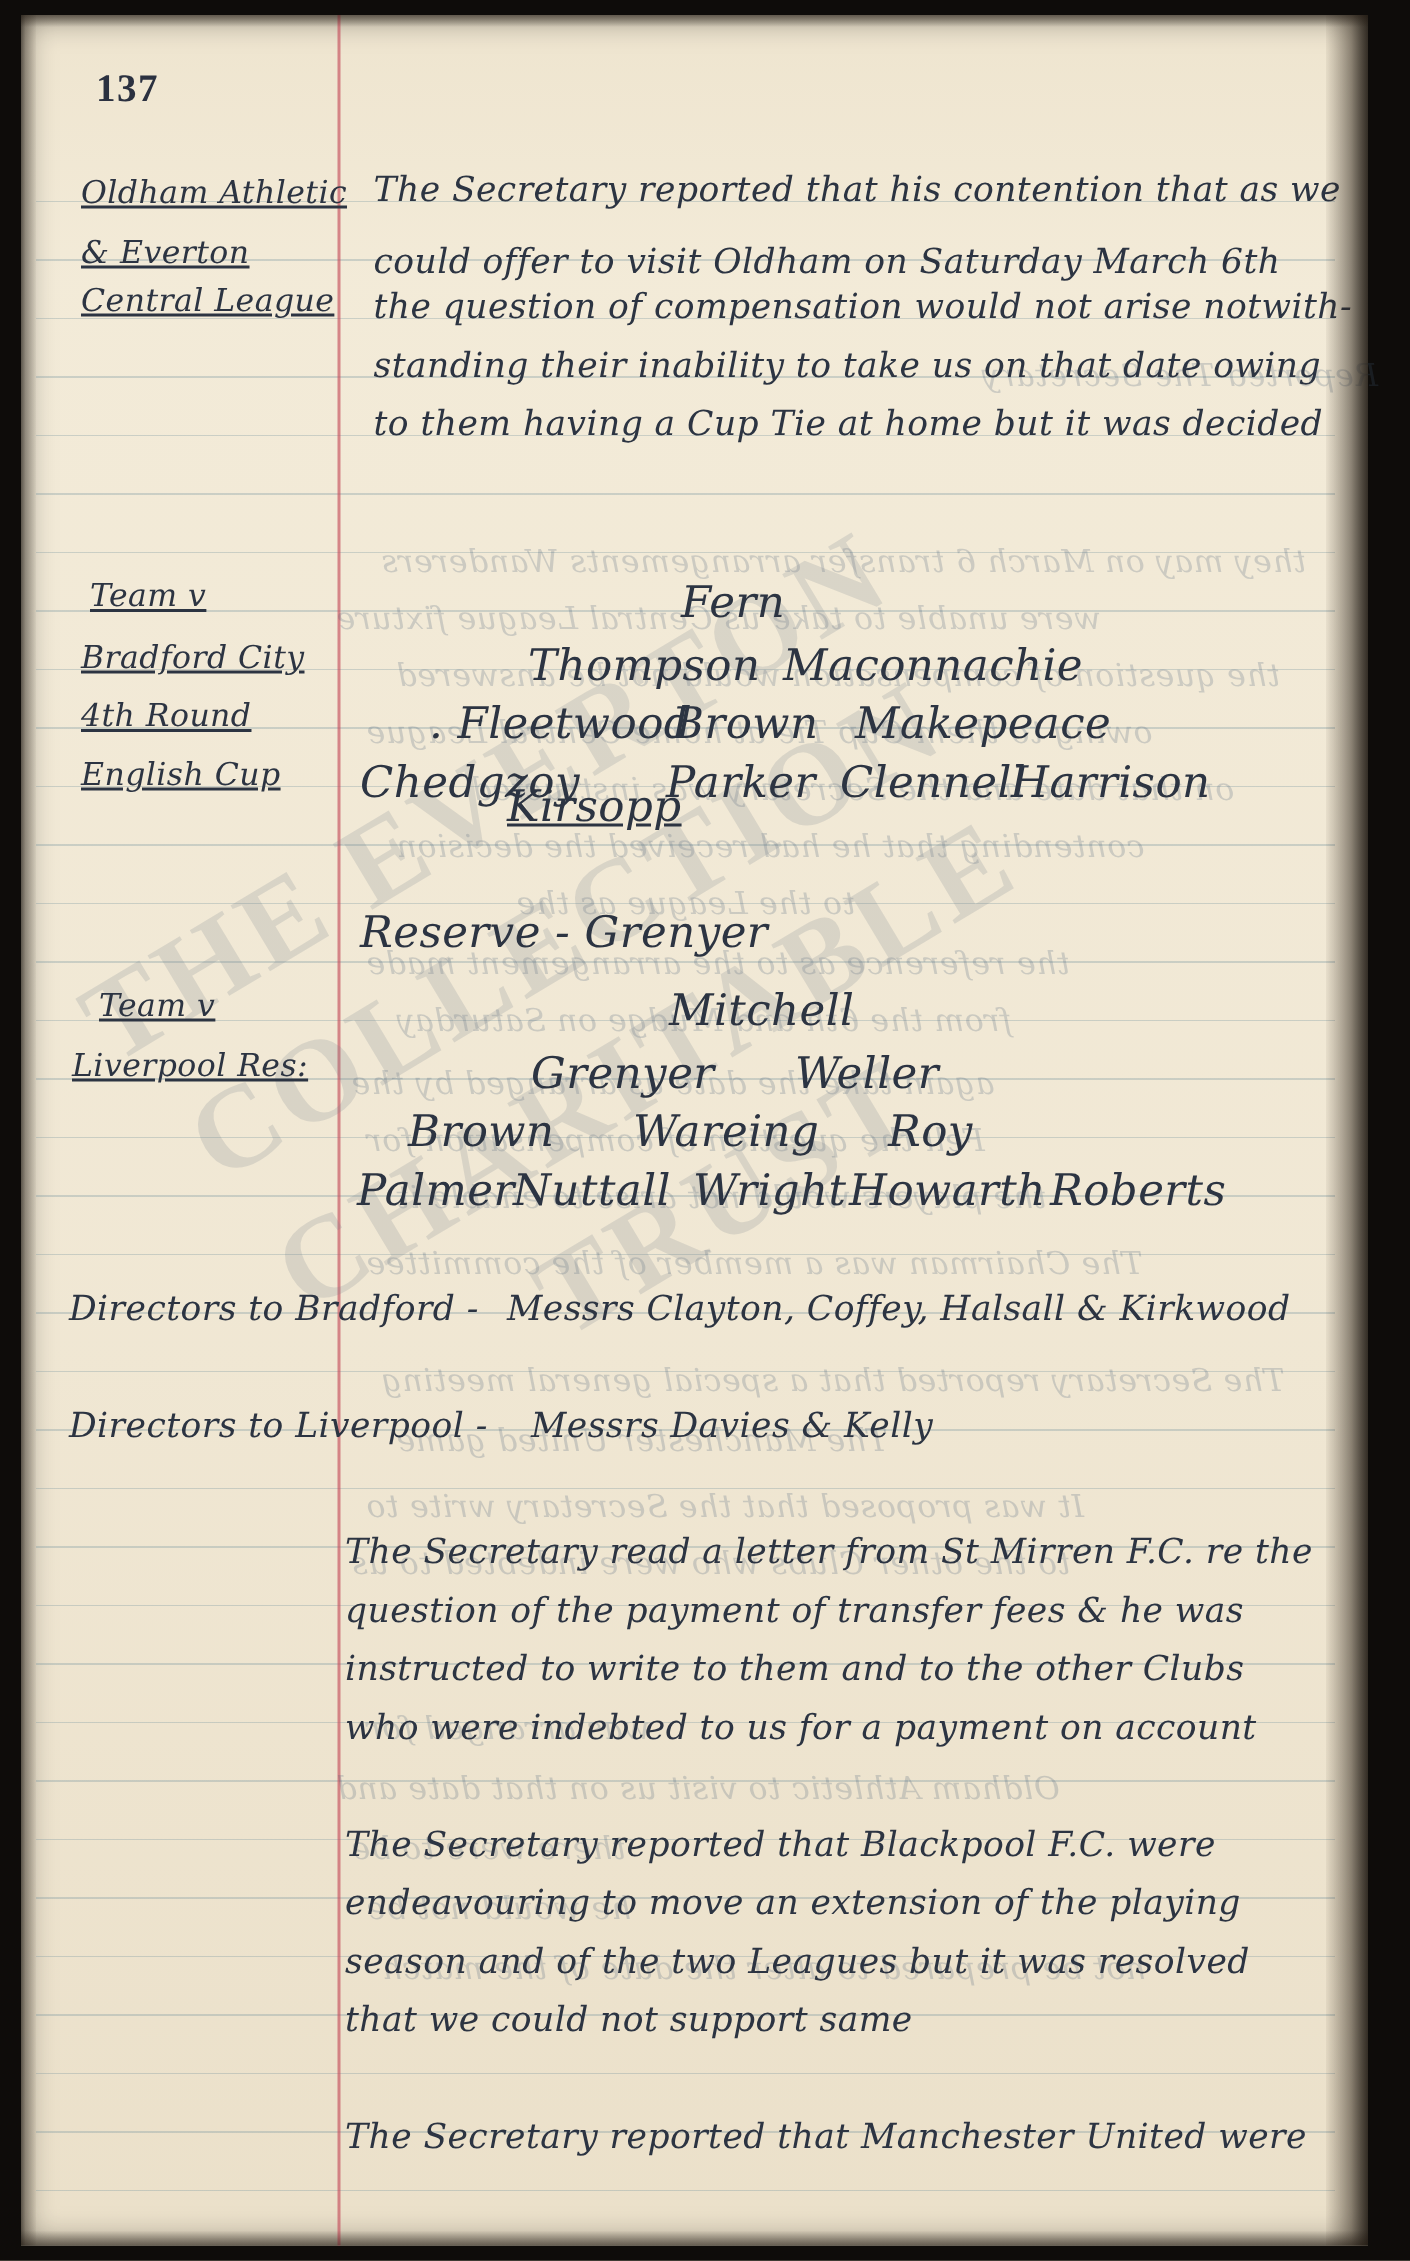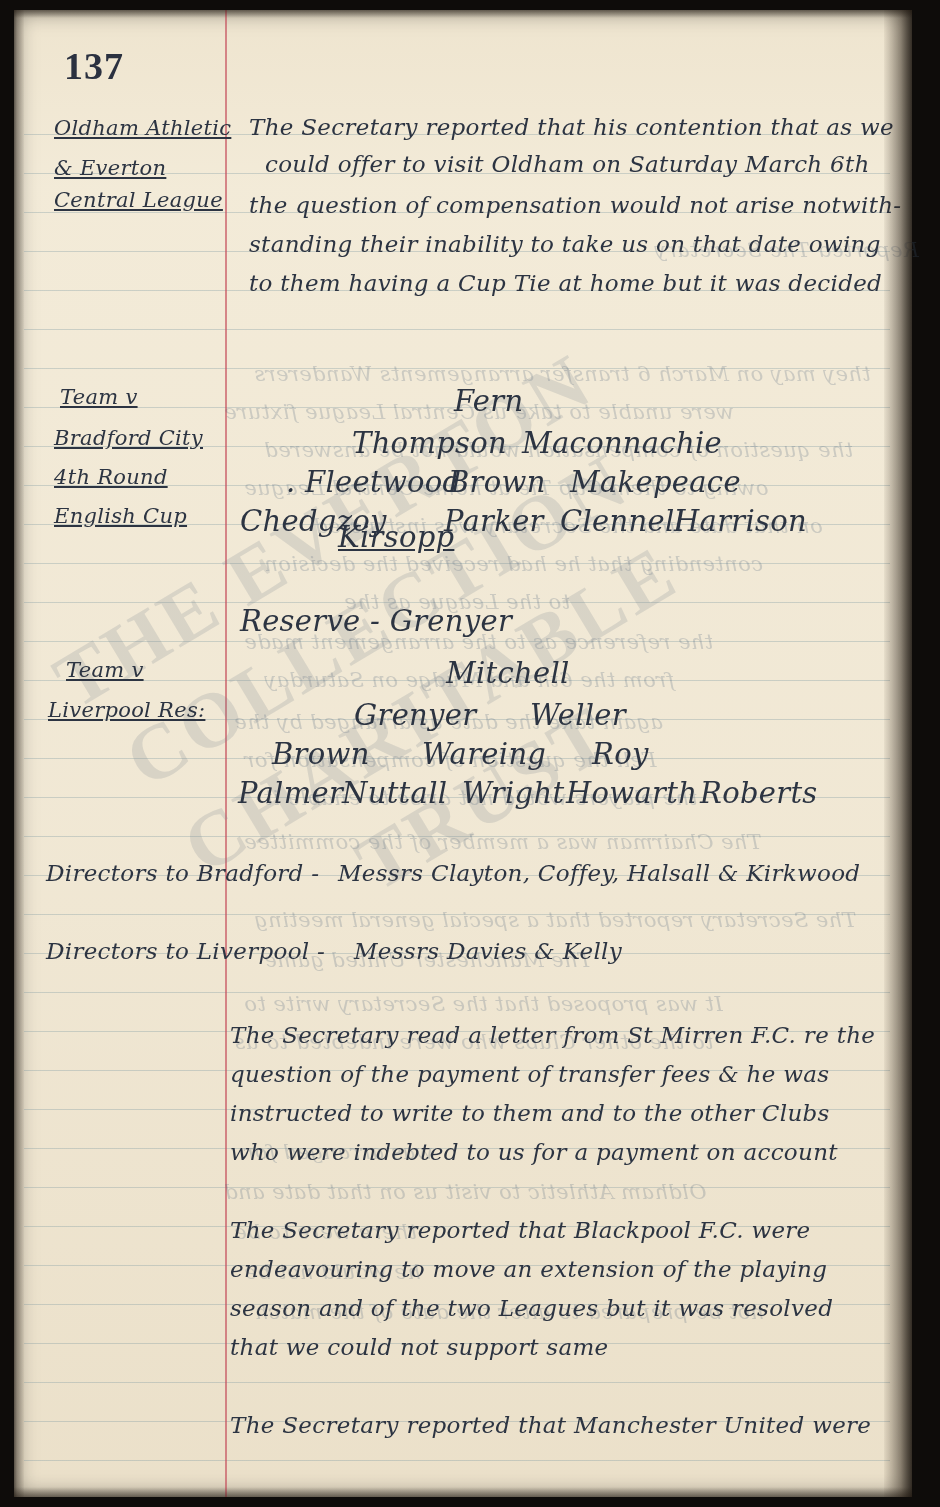"137" #pageNumber { font-size: 38px -> 26px }
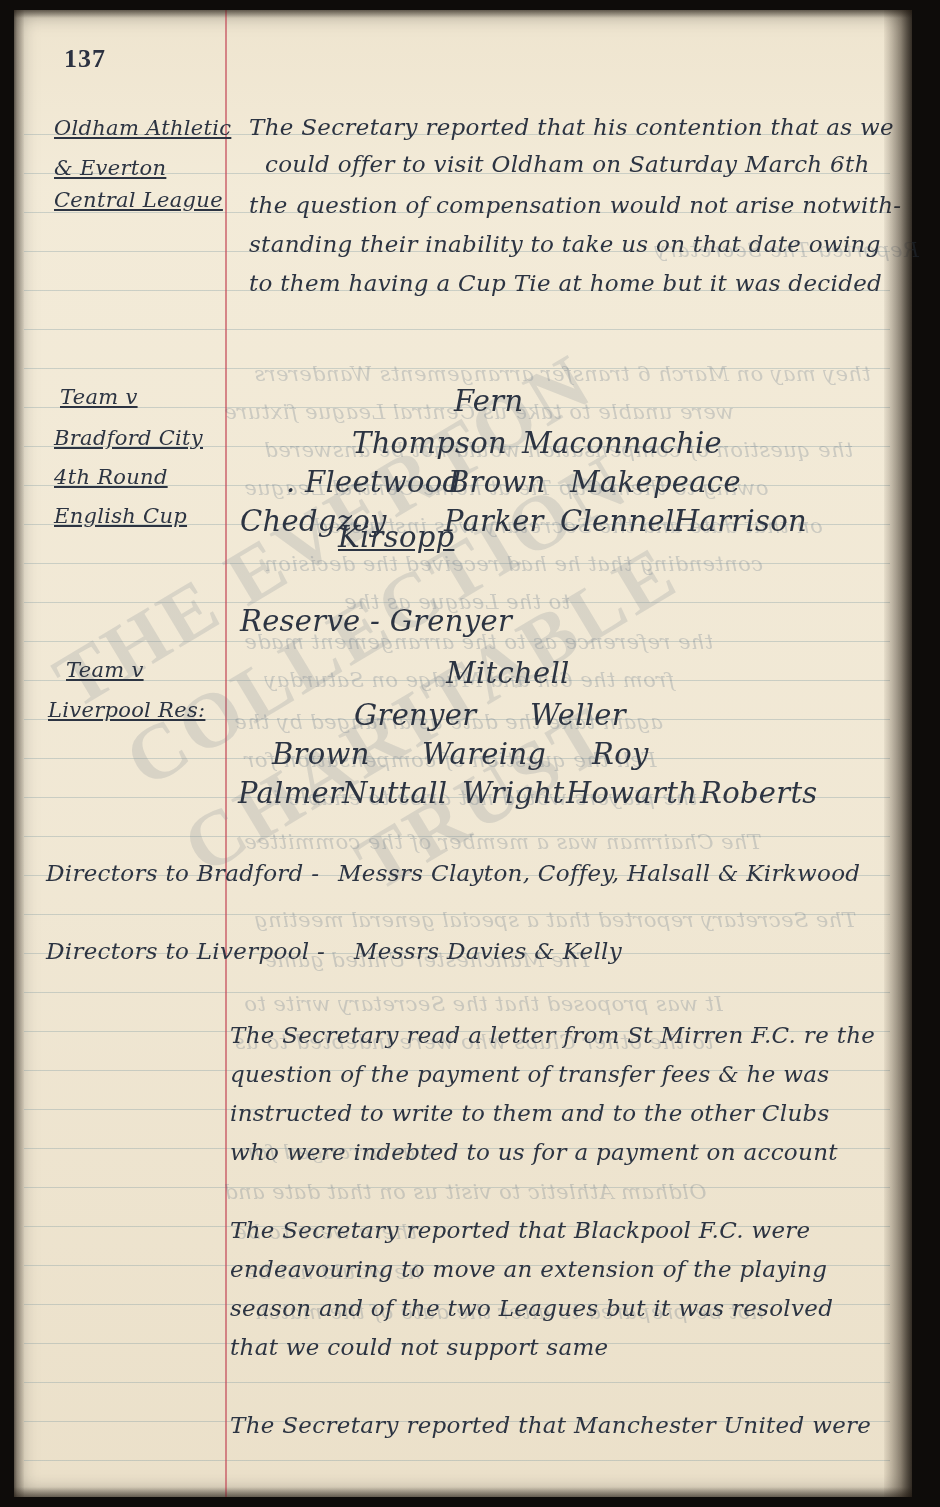"could offer to visit Oldham" div.hand { margin-left: 16px -> none; top: 141px -> 152px }
